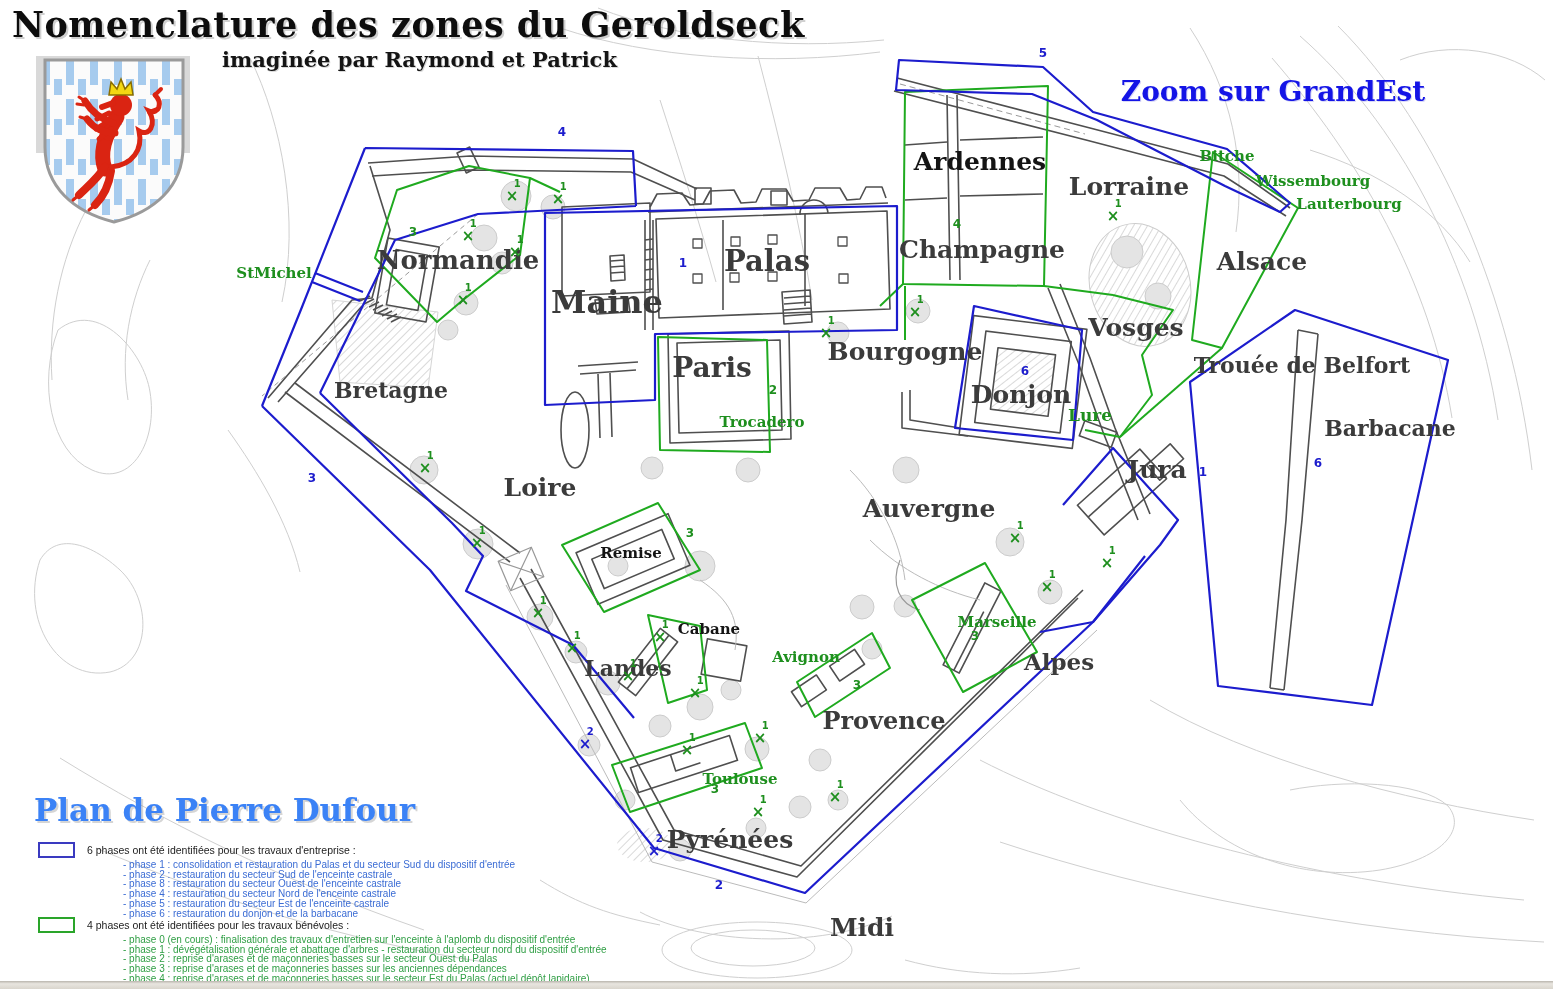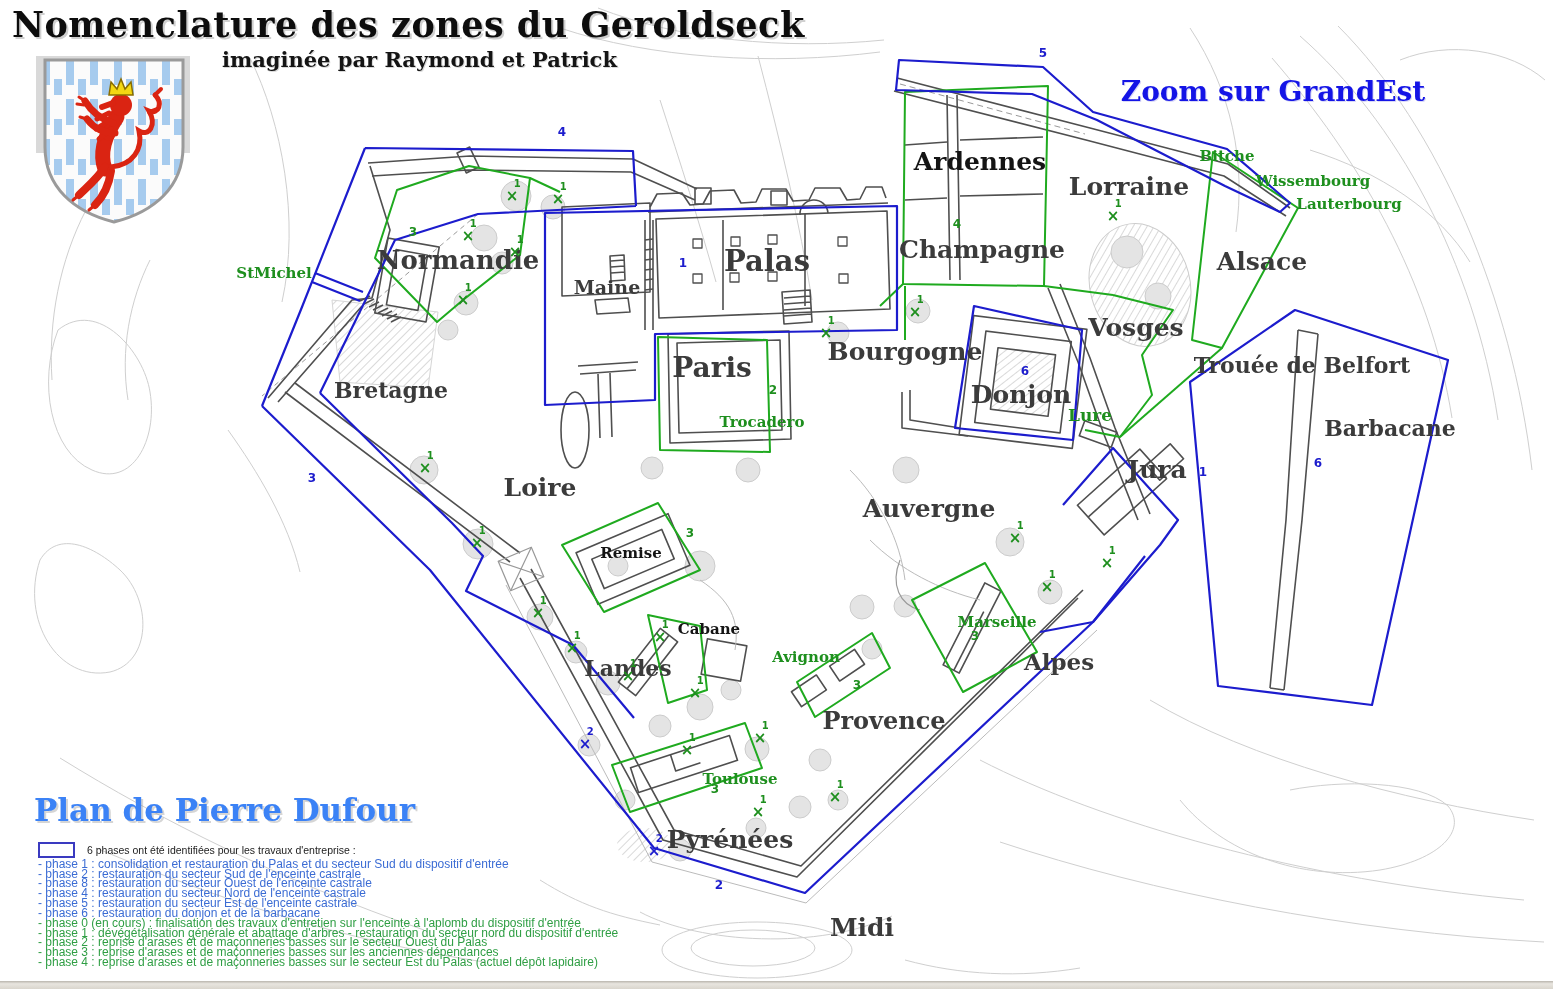"Maine" div.label { font-size: 19px -> 32px; top: 287px -> 302px }
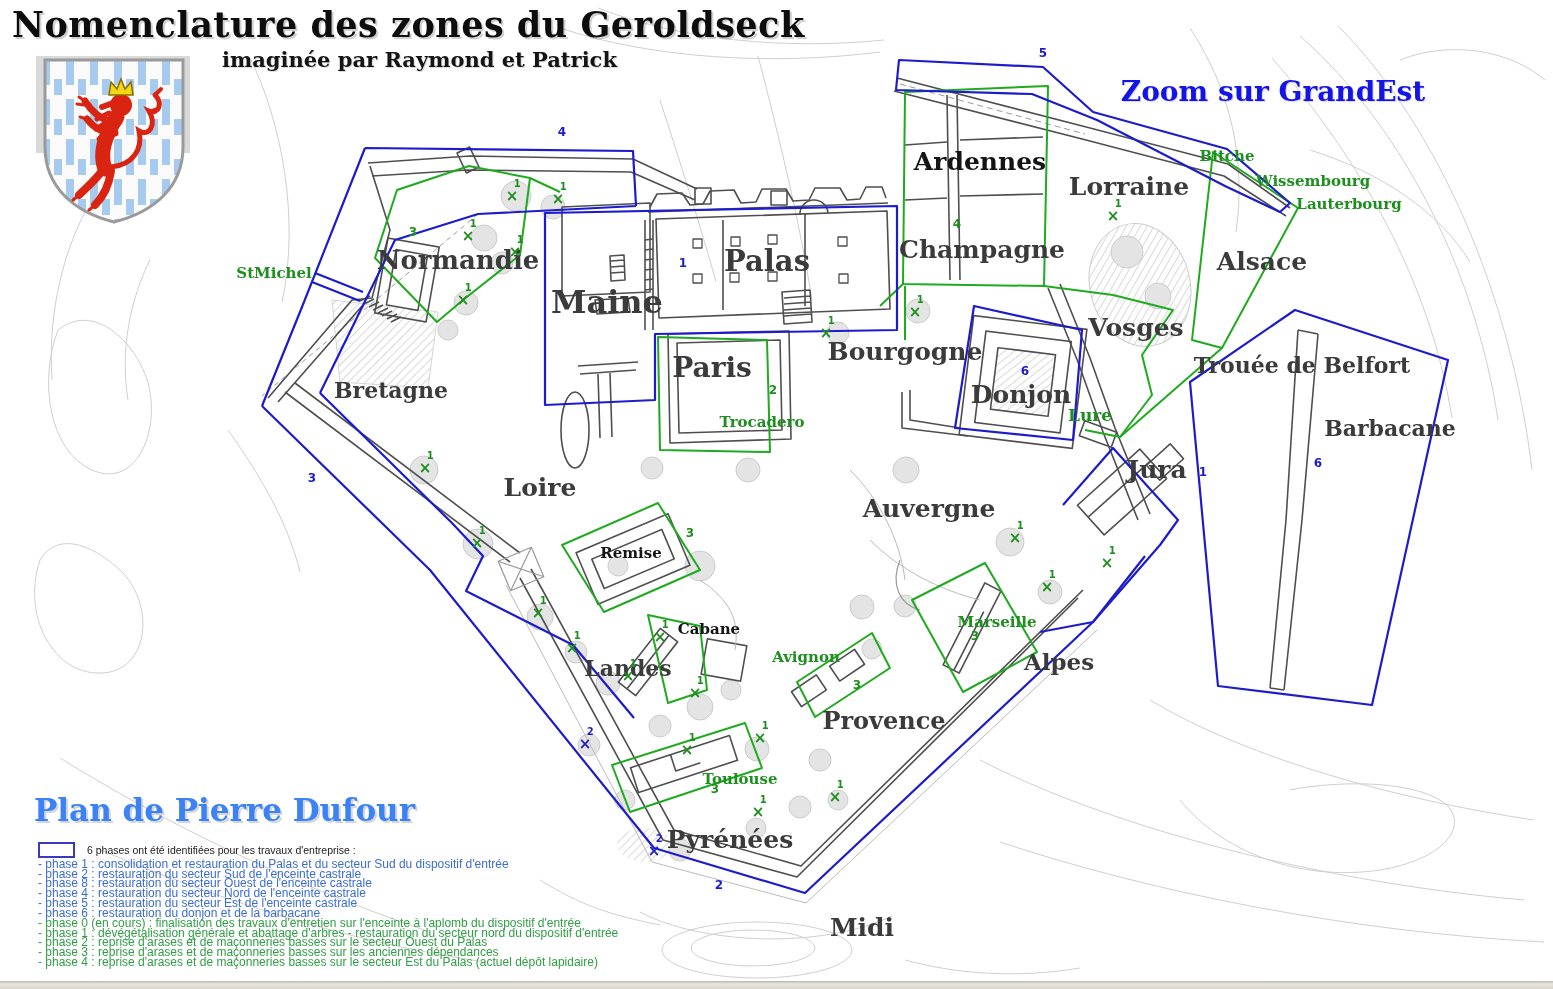"- phase 1 : consolidation" .legend-lines { font-size: 12px -> 10px; margin-left: none -> 85px }
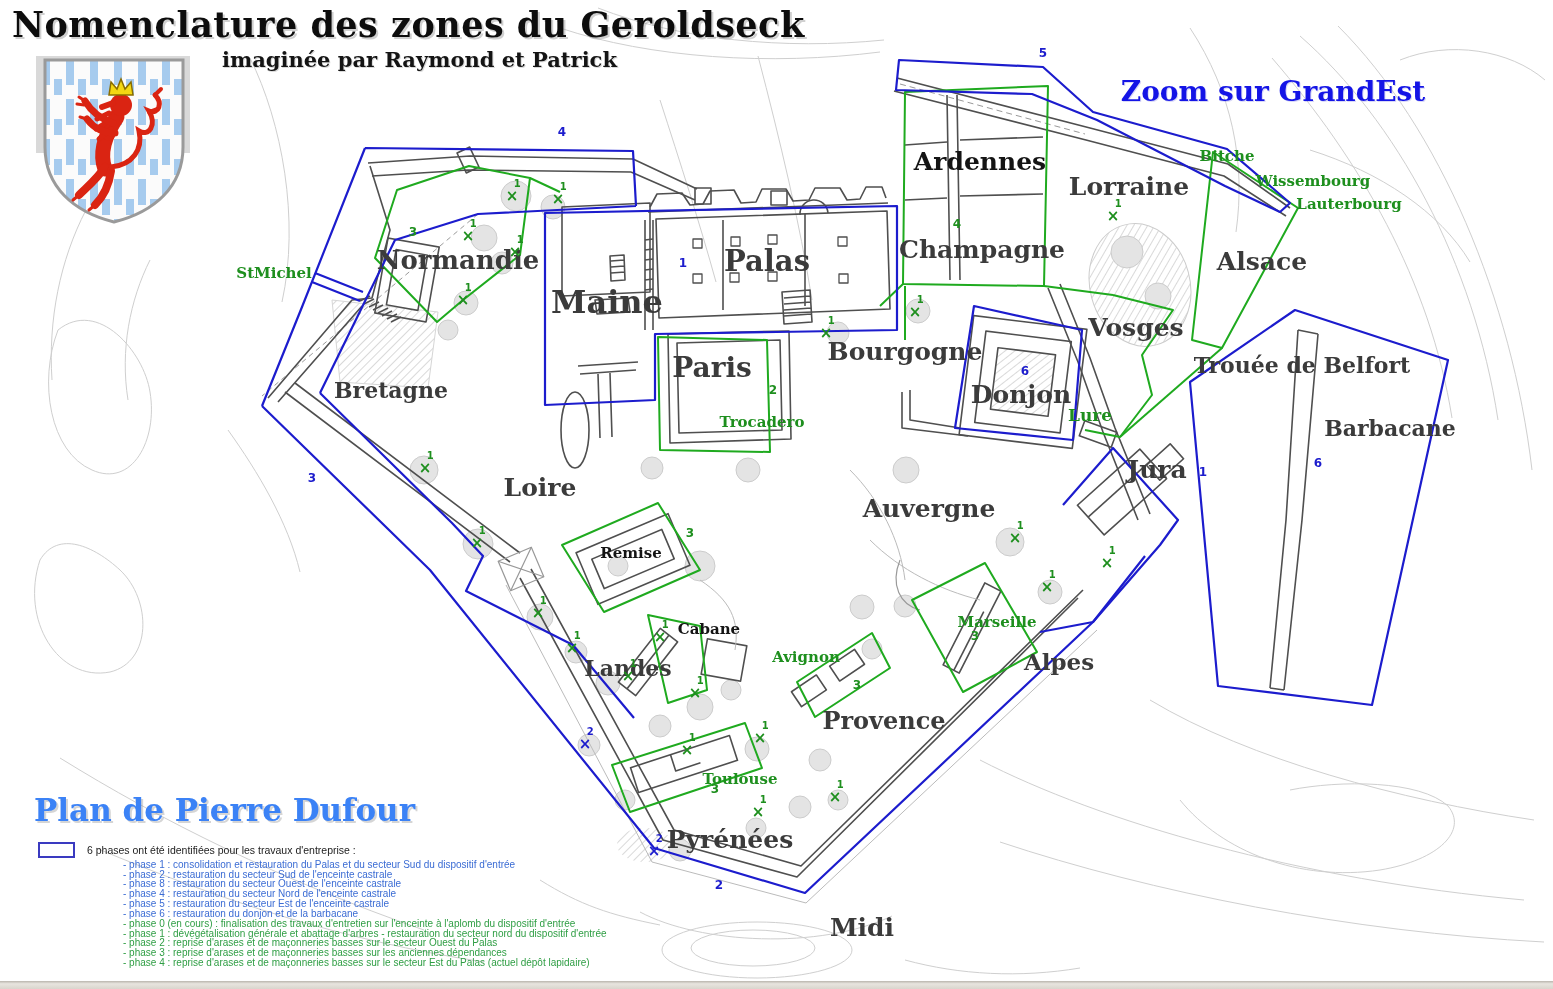"4 phases ont été identifiées" div.legend-head { html: none -> <div> <span></span> <span>4 phases ont été identifiées pour les travaux bénévoles :</span> </div> }
